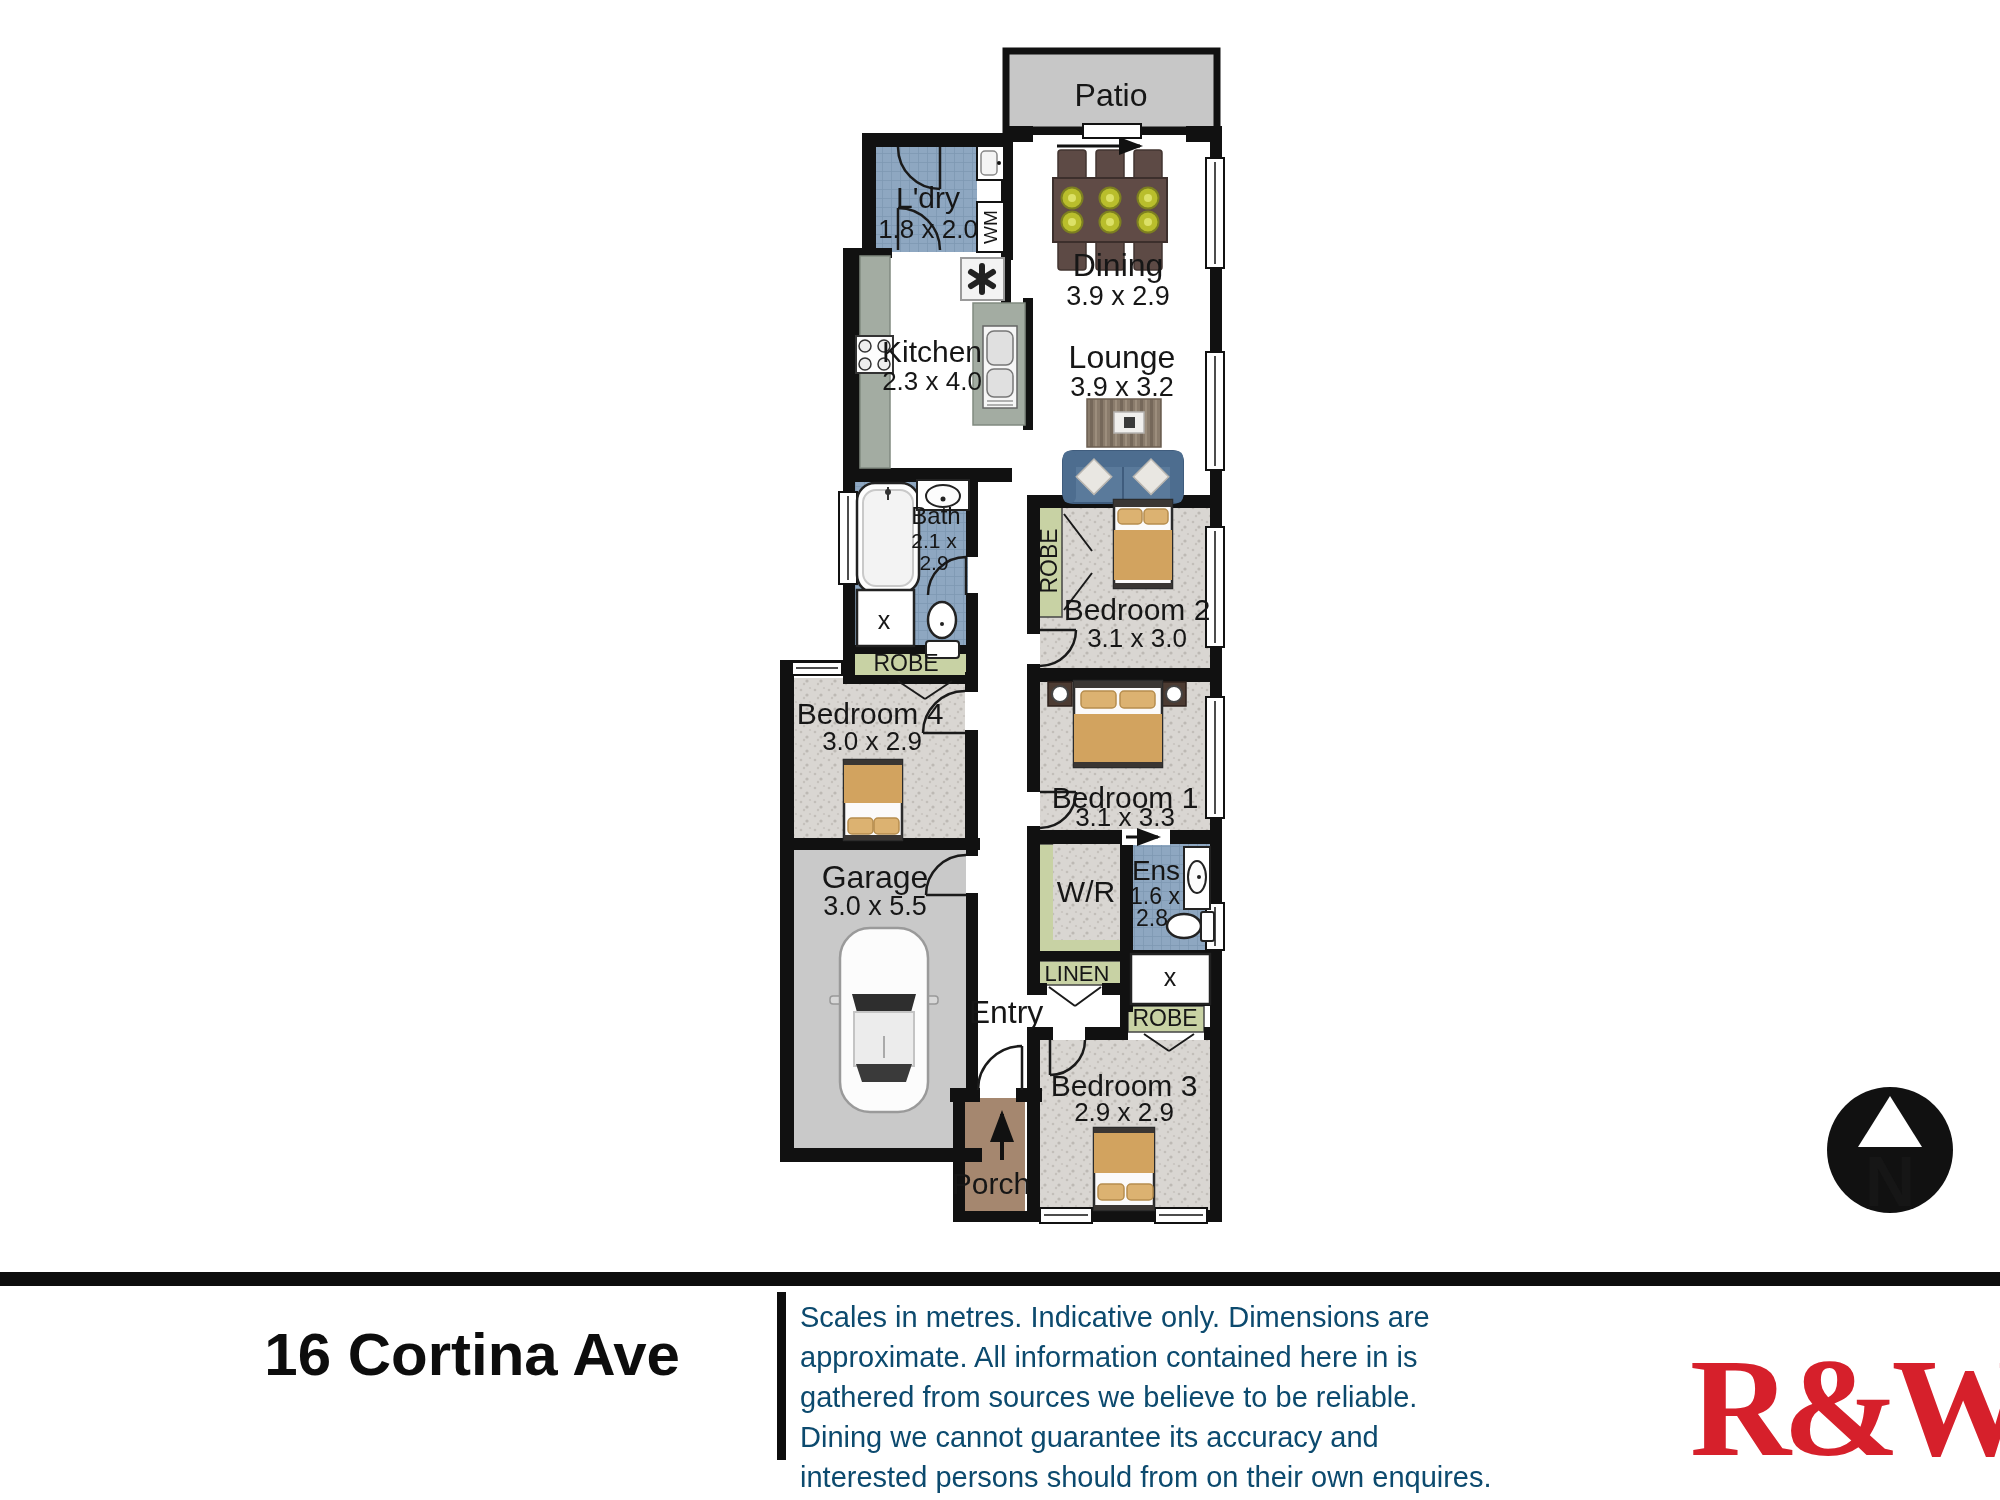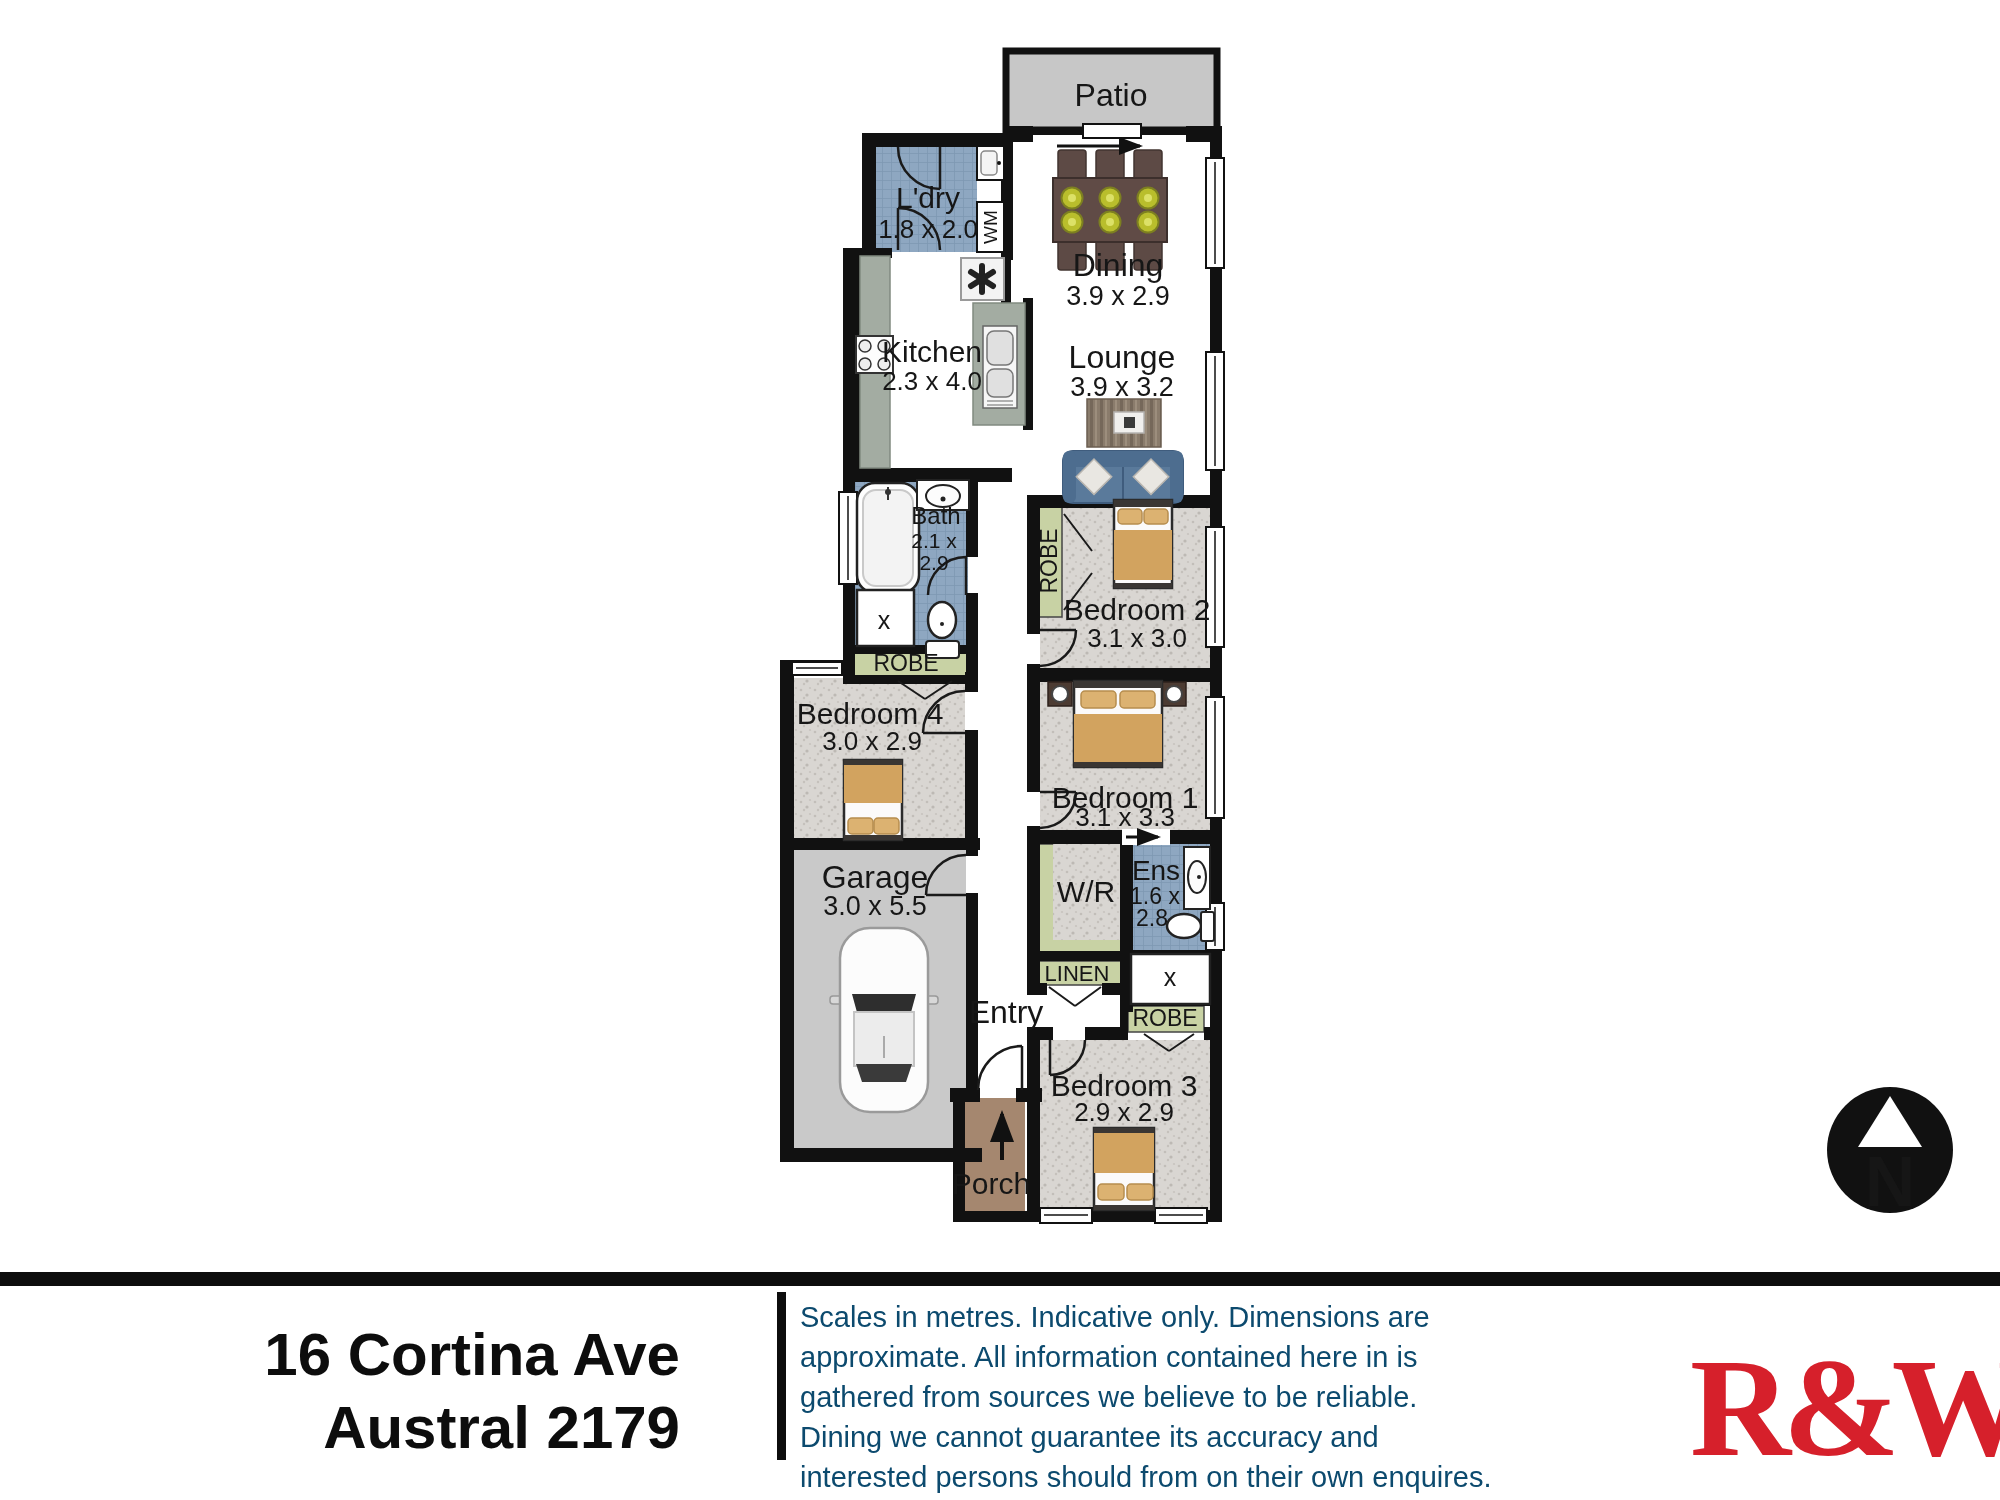"Austral 2179" div { html: <div>Austral 2179</div> -> none }
